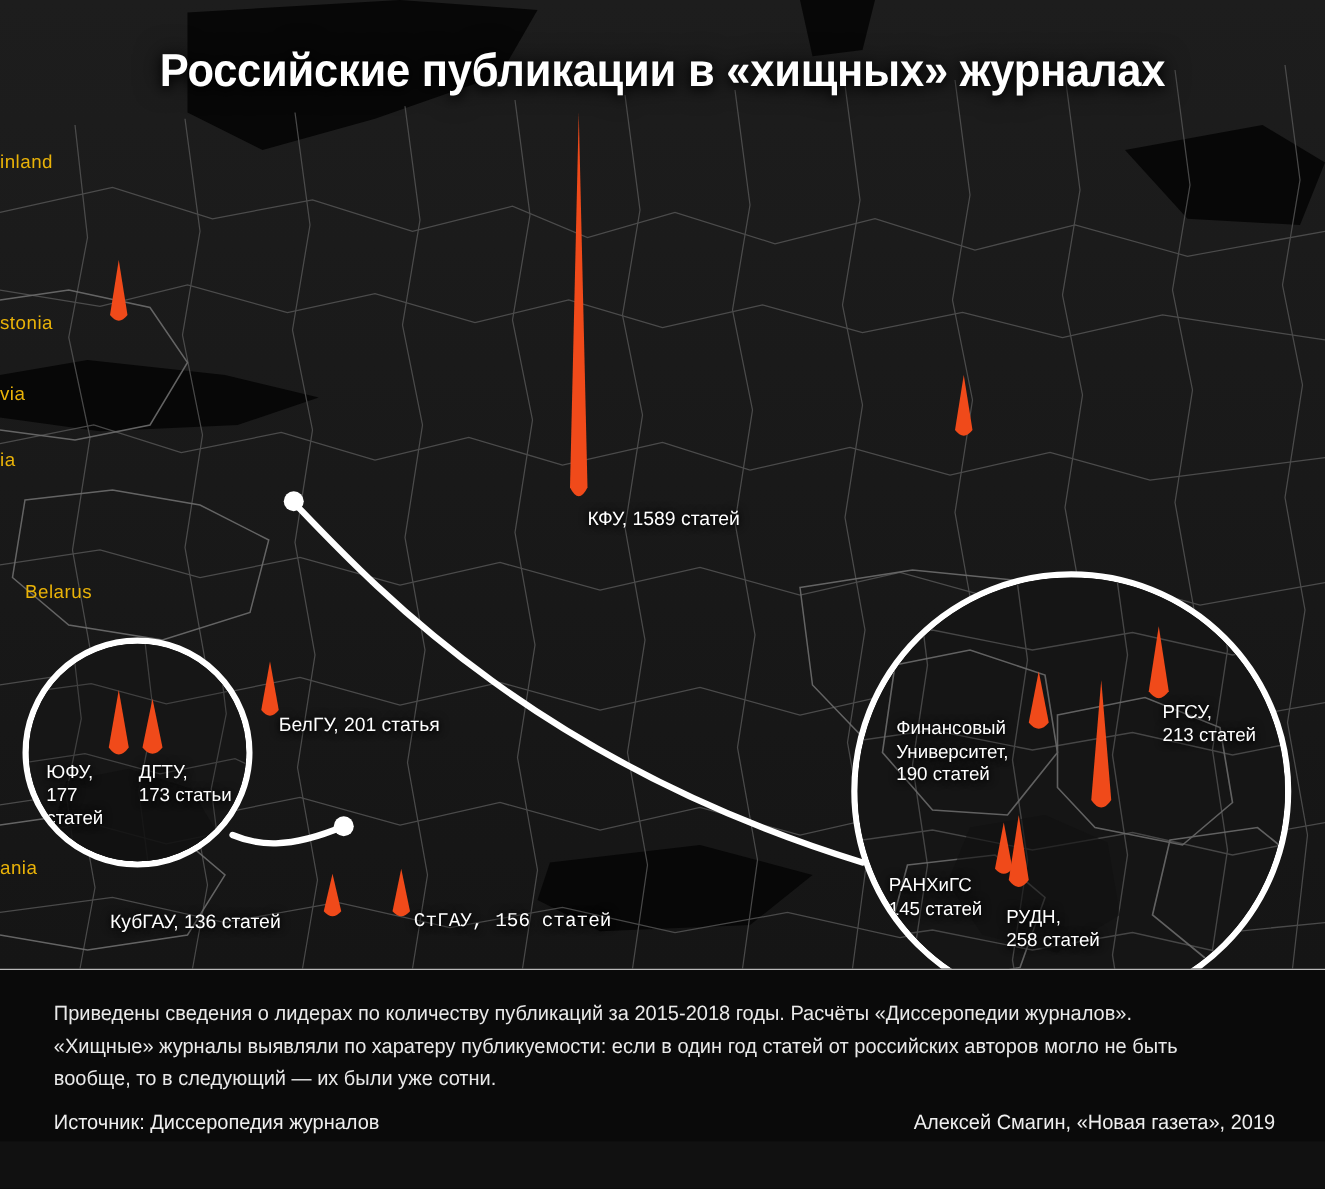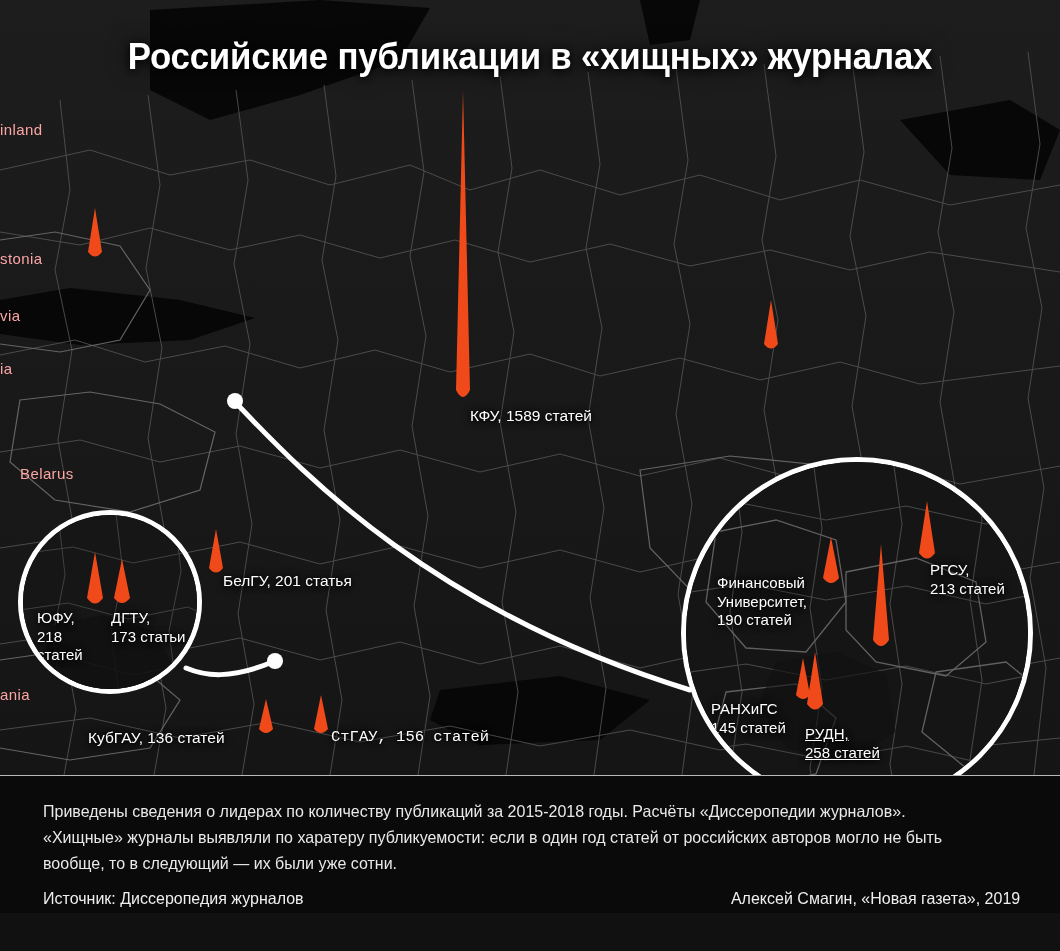"inland" .geo-label { color: #fca5a5 -> #eab308 }
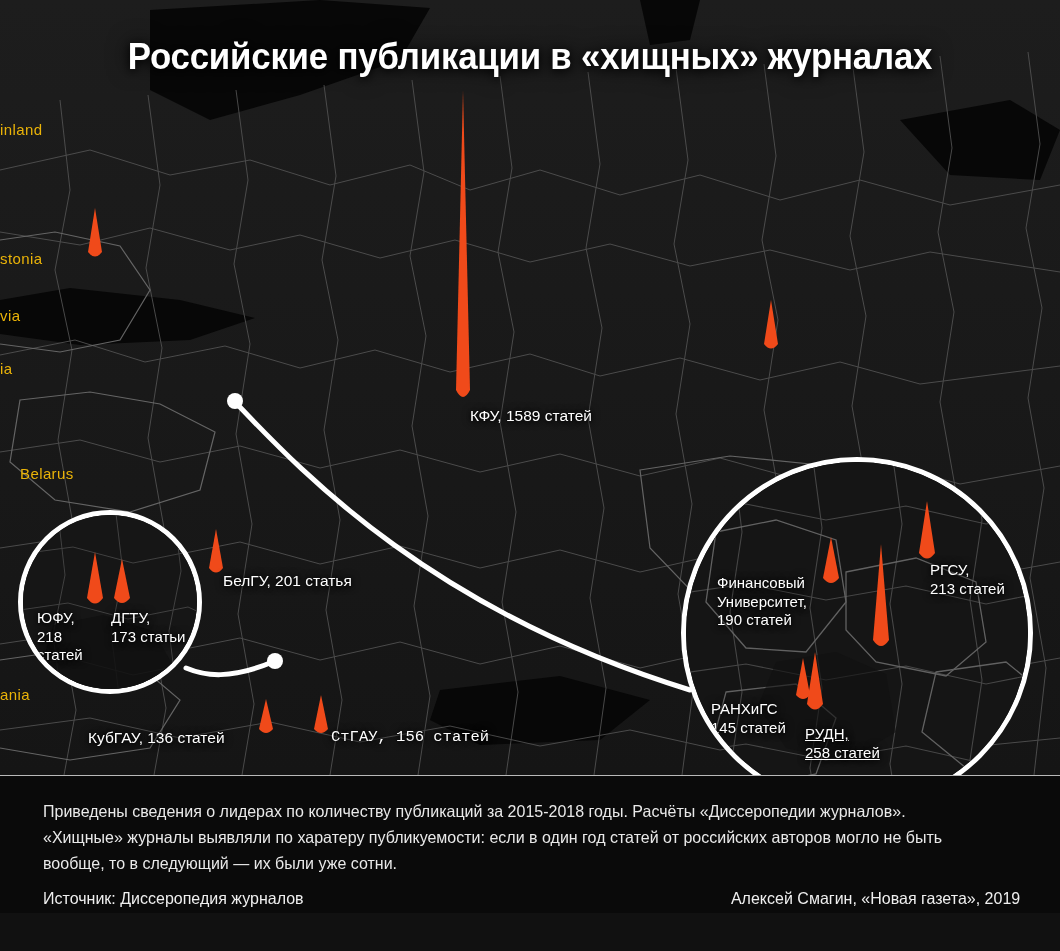"ЮФУ," div.pt-label { text: 218 -> 177 }
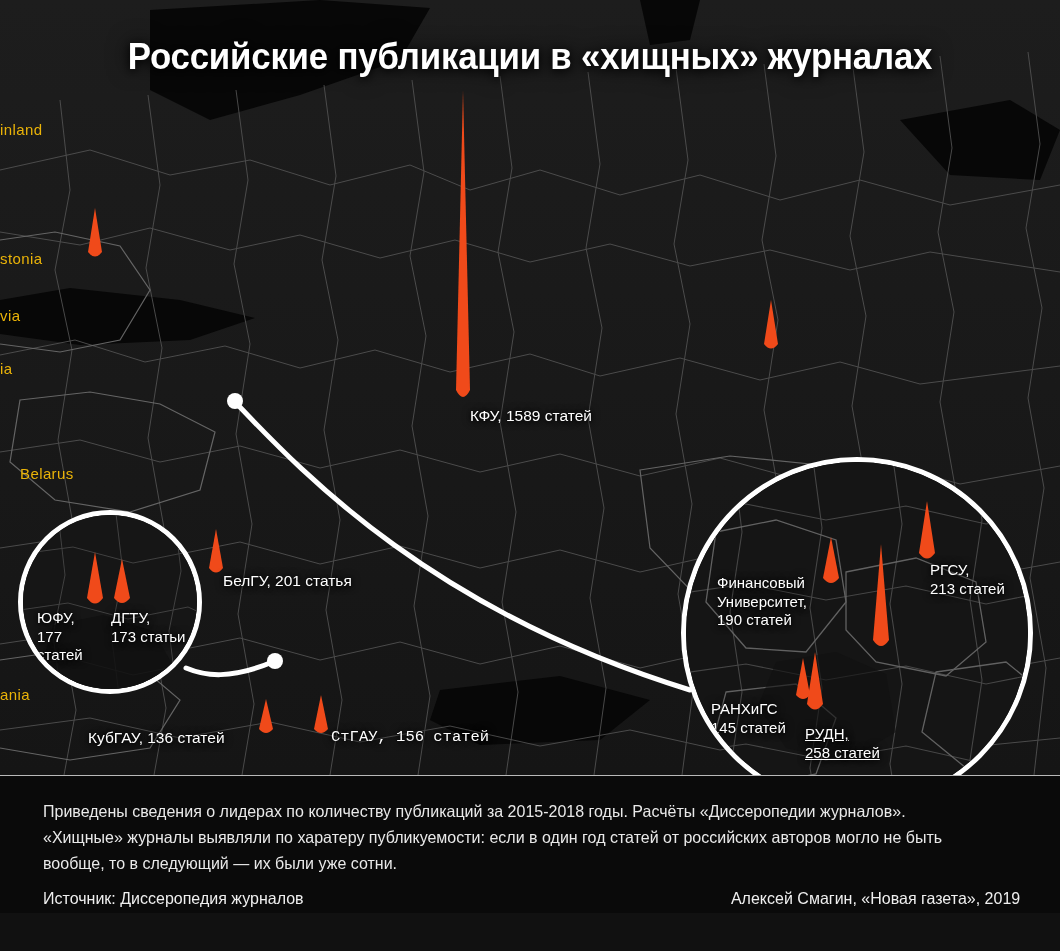"РУДН," div.pt-label { text-decoration: underline -> none }
